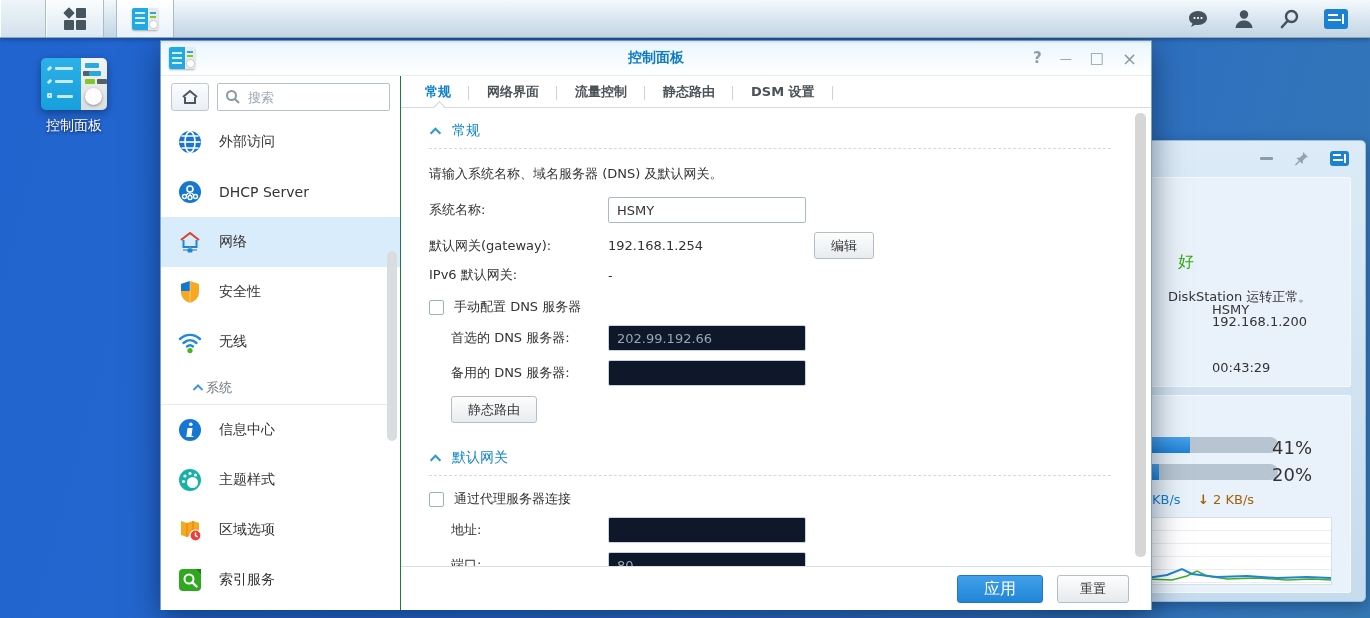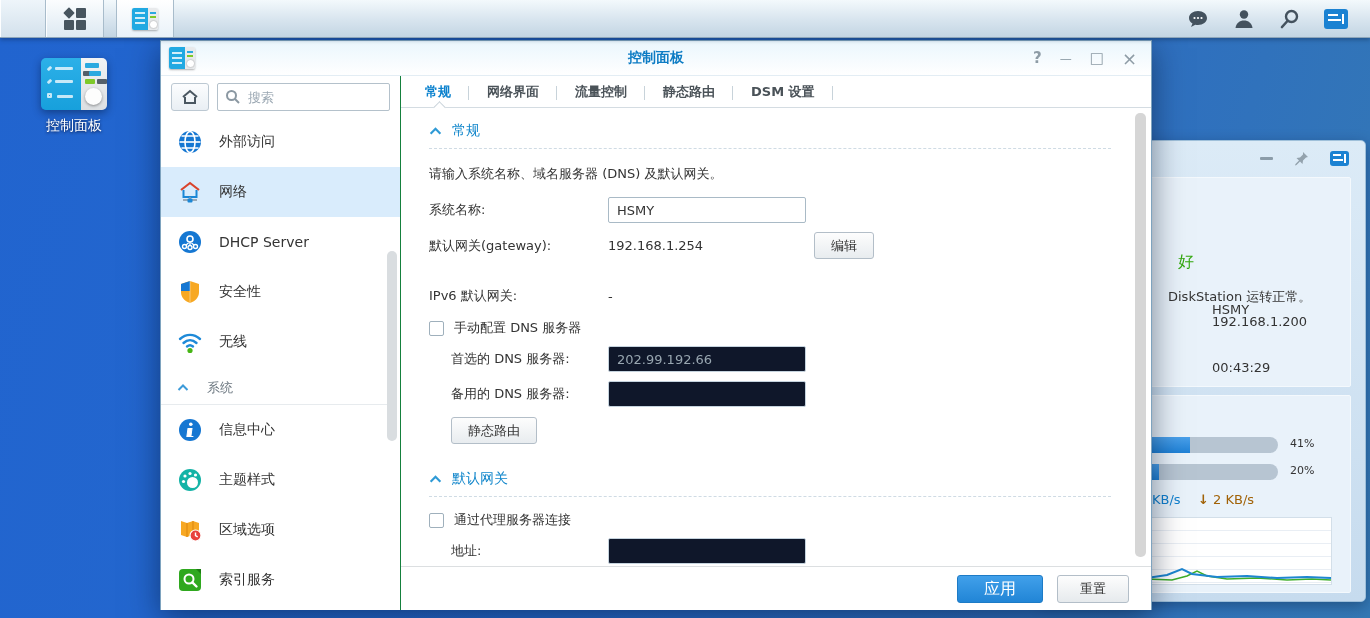"网络" div.side-item { order: before "DHCP Server" -> after "DHCP Server" }
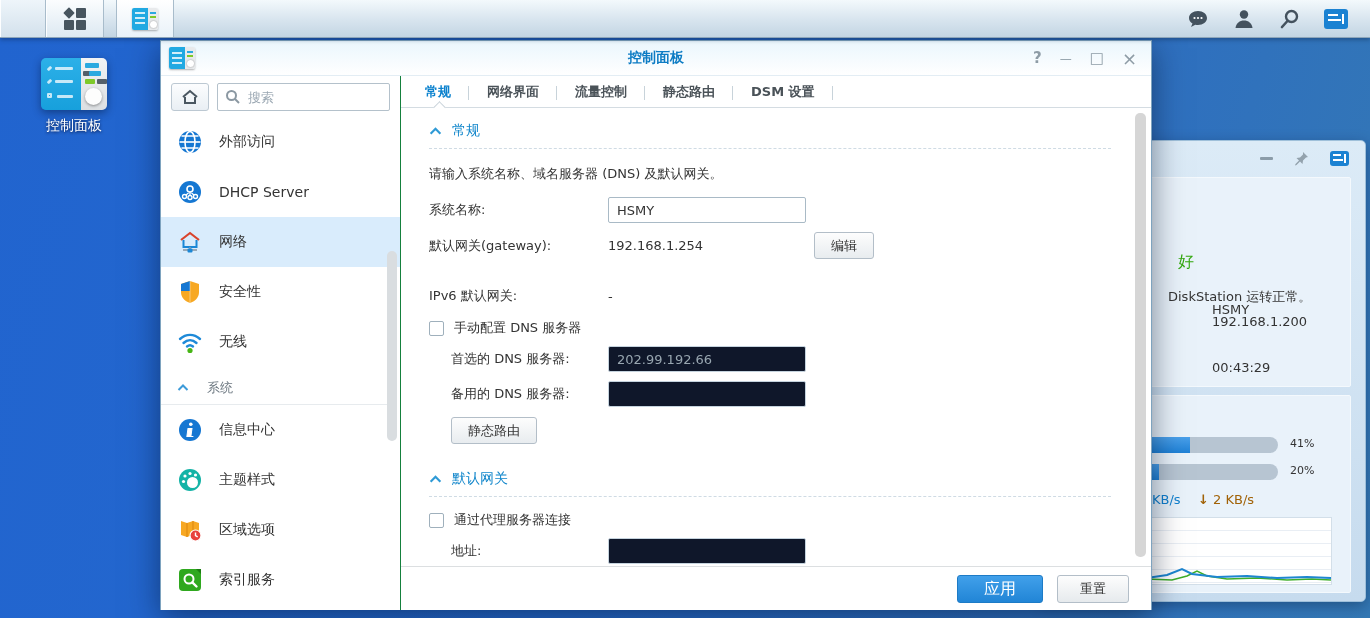"IPv6 默认网关:" div.frow { margin-top: 28px -> 7px }
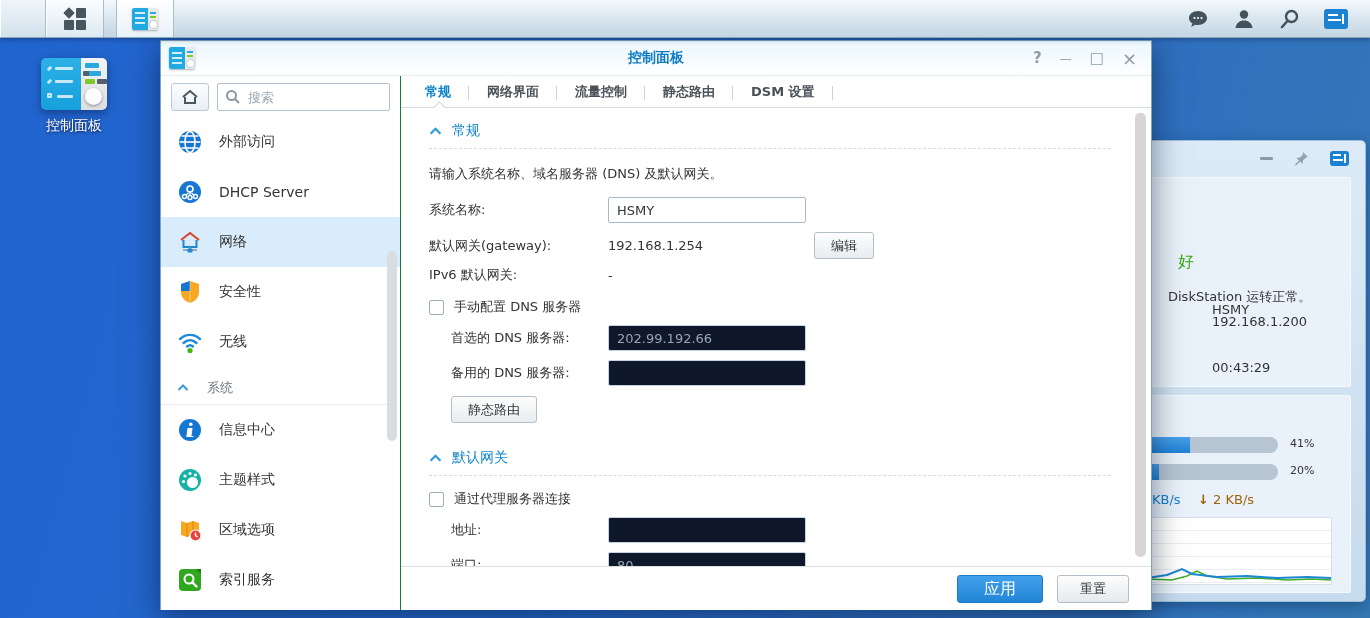"系统" .side-sec { gap: 18px -> 2px; padding-left: 16px -> 31px }
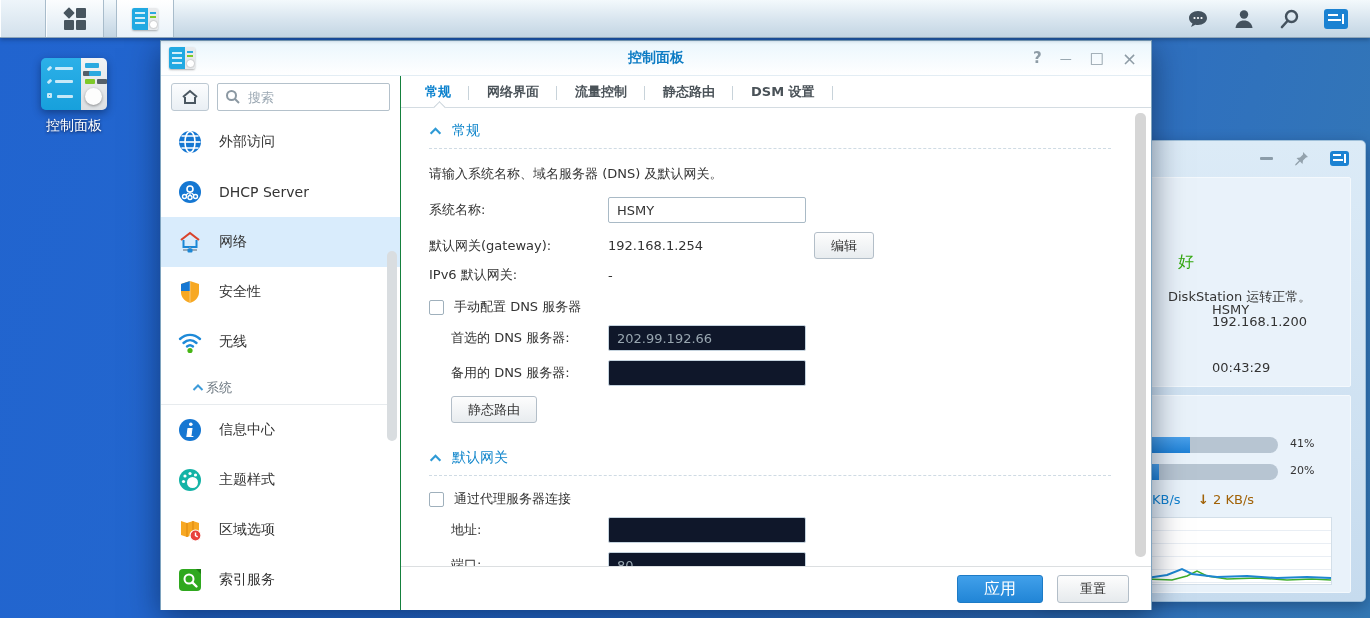"41%" .bar-label { font-size: 11px -> 18px; left: 234px -> 216px }
